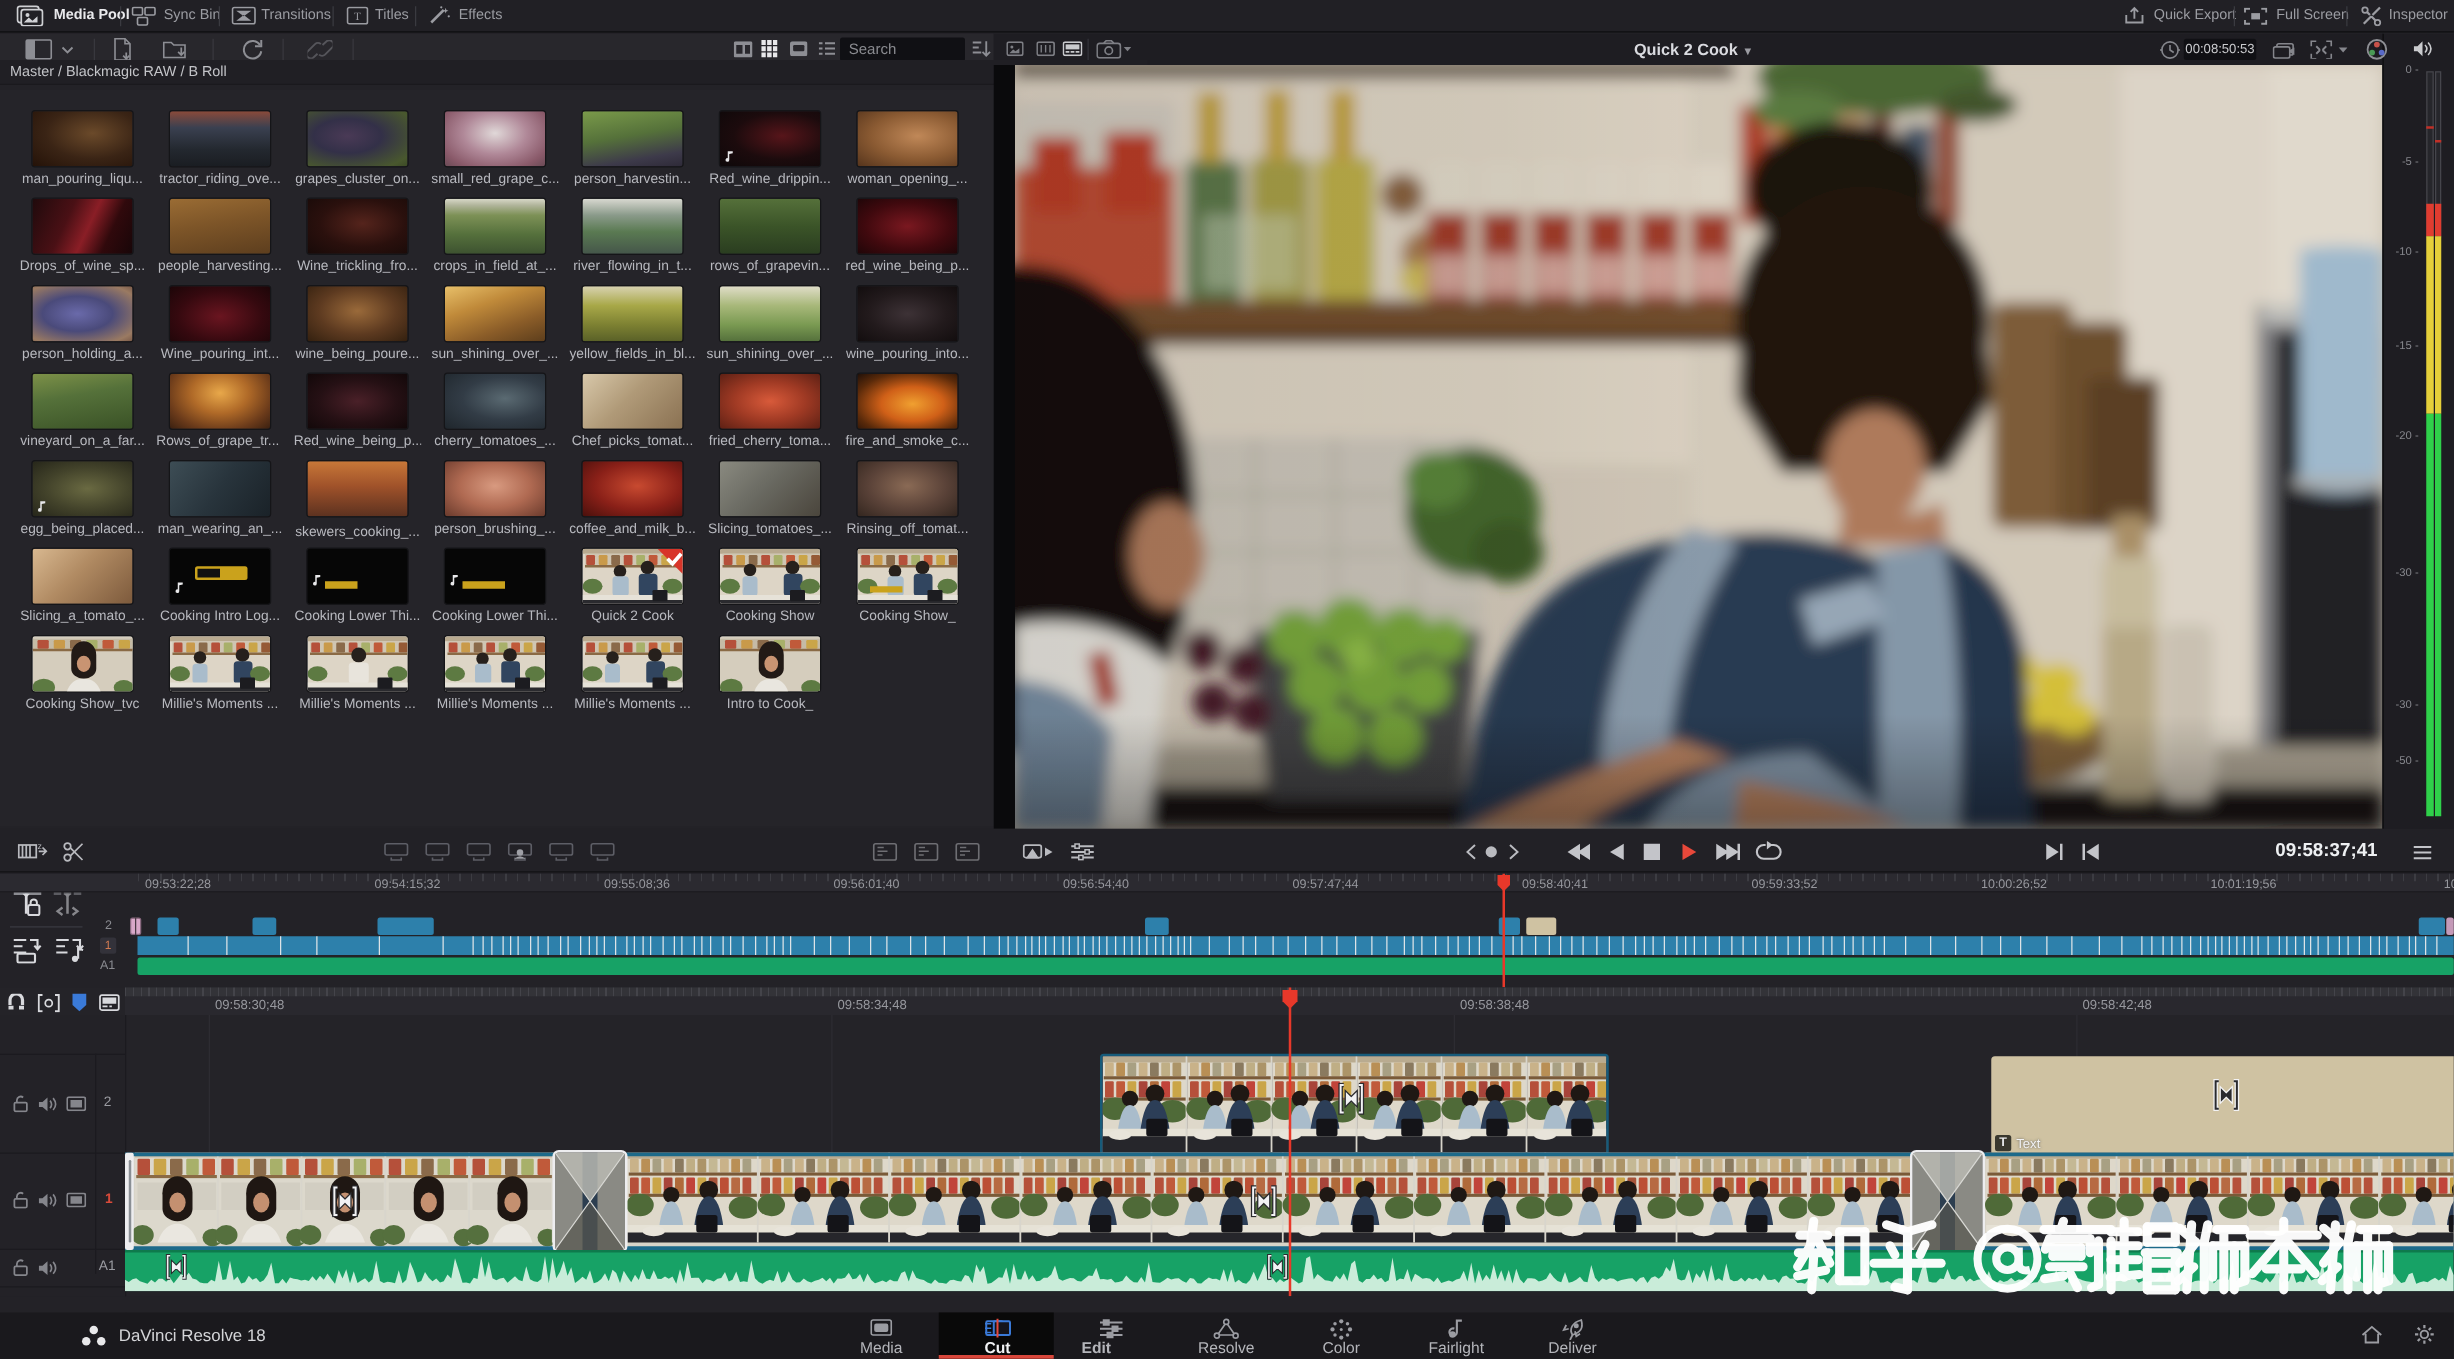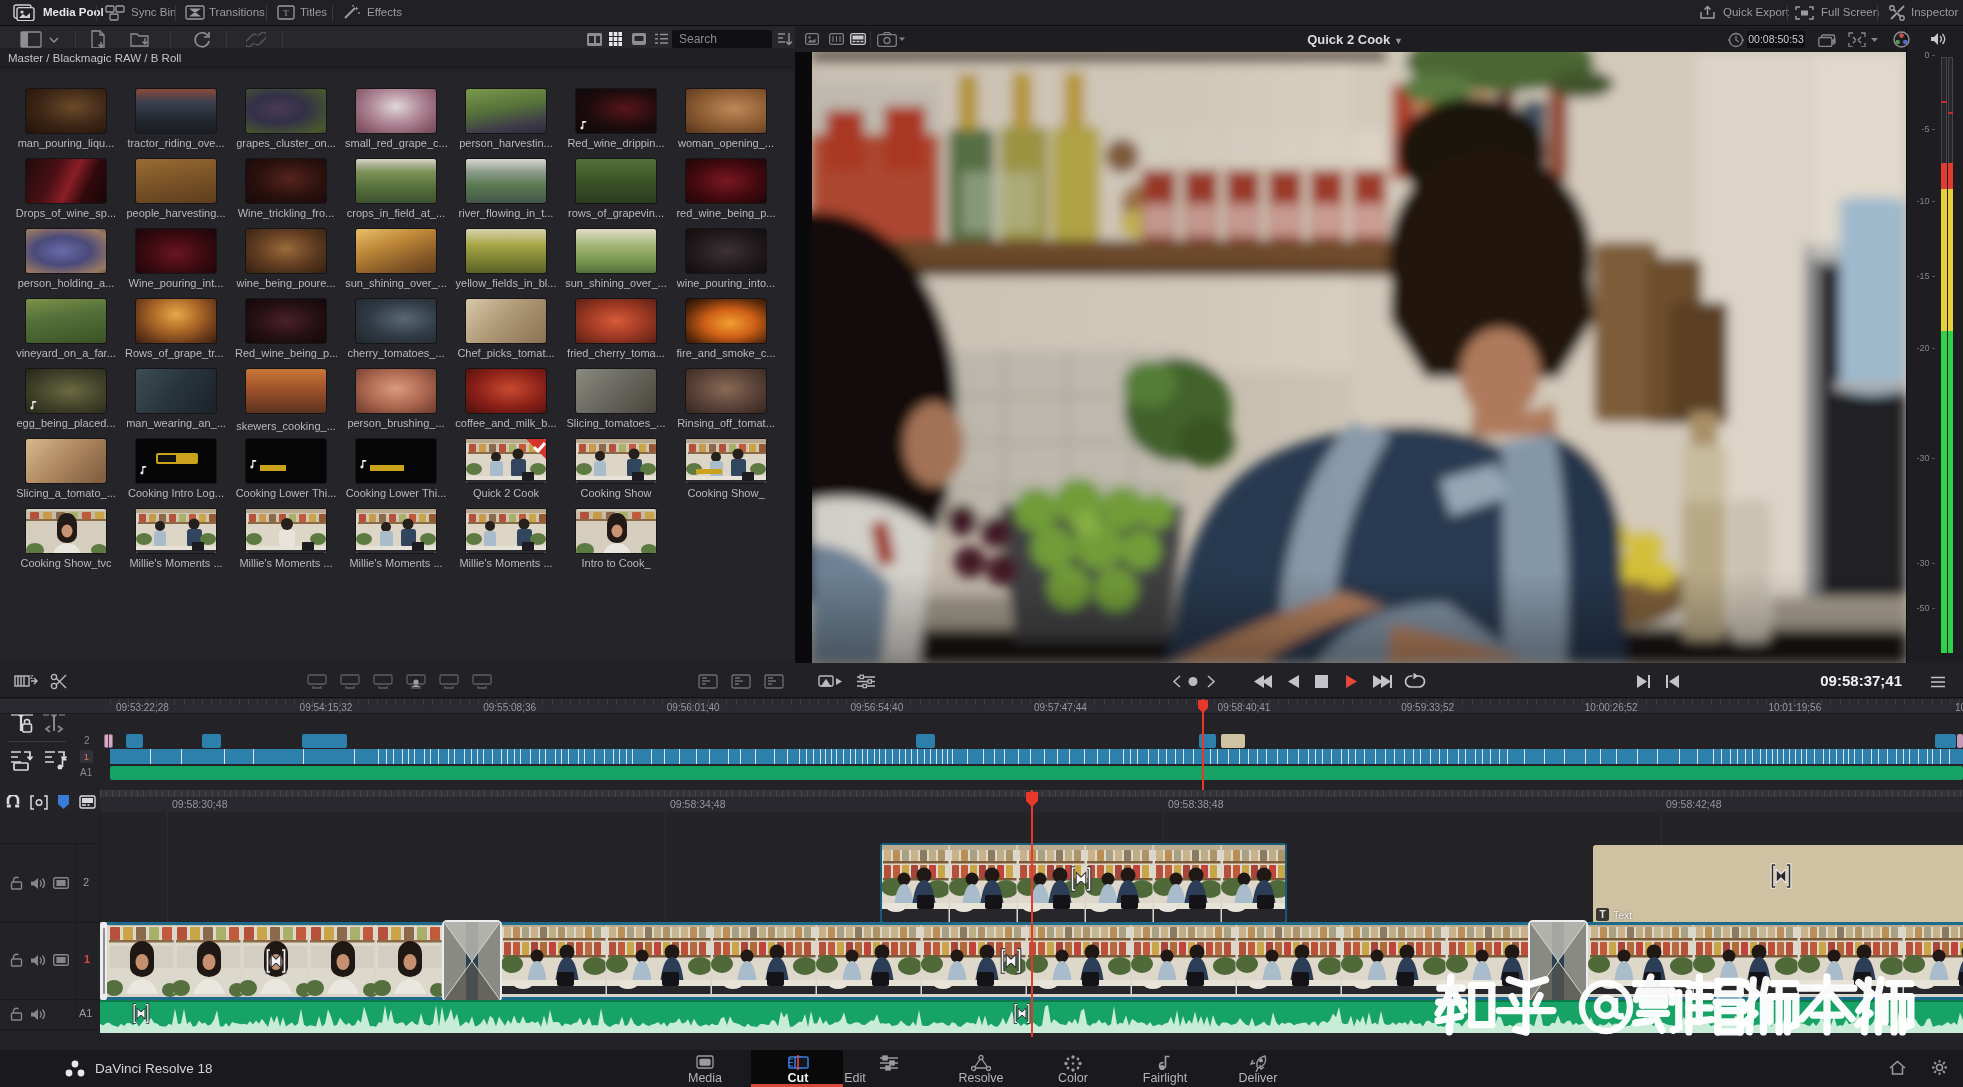"Edit" div.abs { font-weight: normal -> bold; left: 810px -> 832px }
